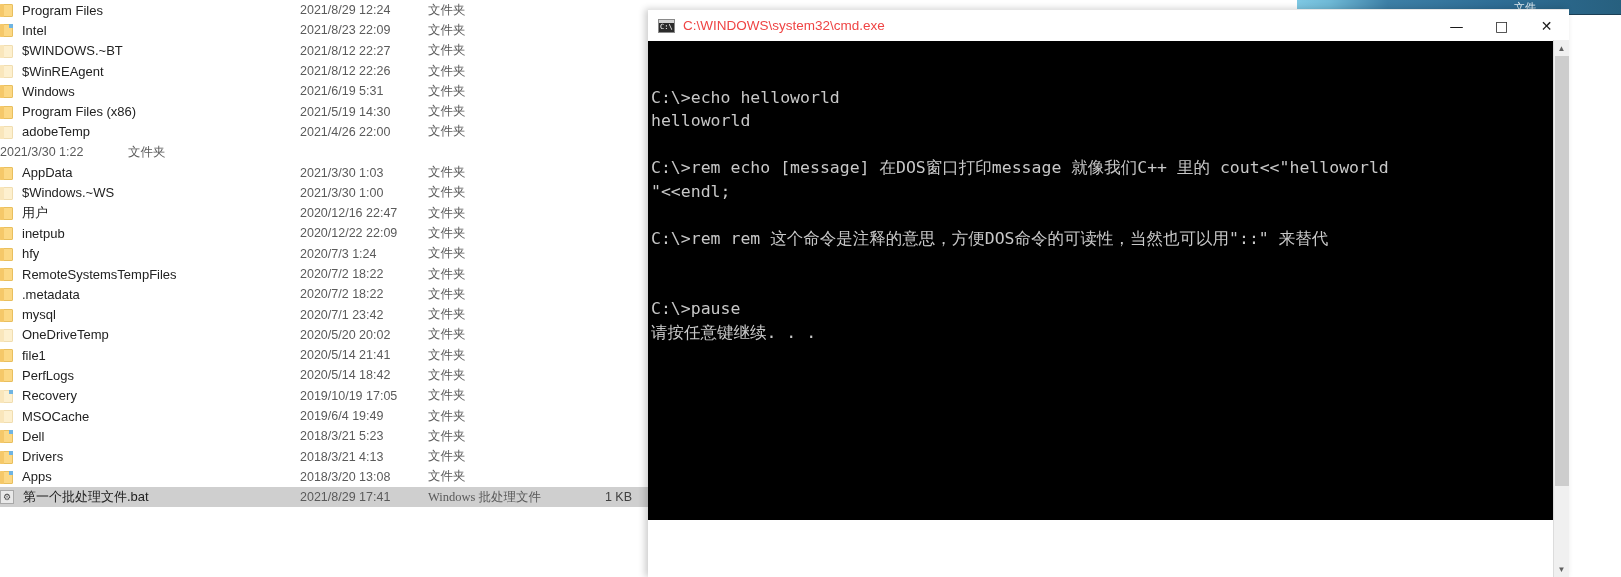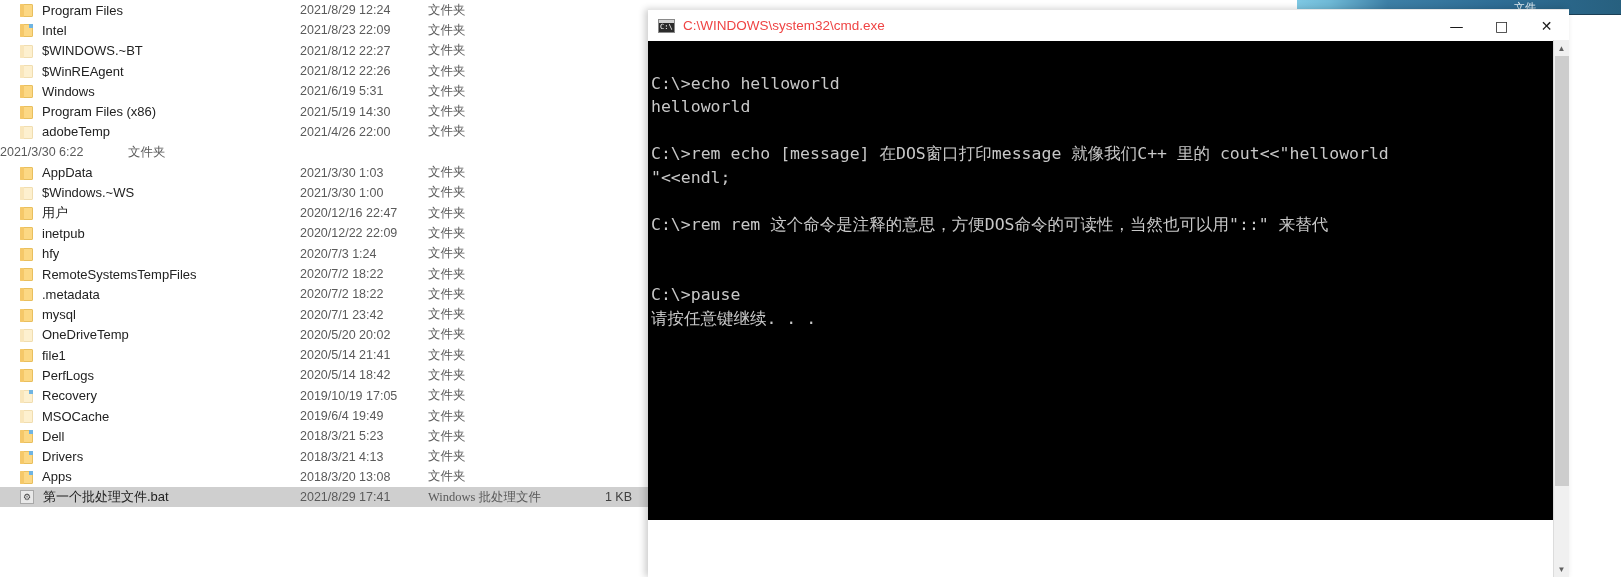"Program Files" .cell-name { padding-left: 20px -> 0 }
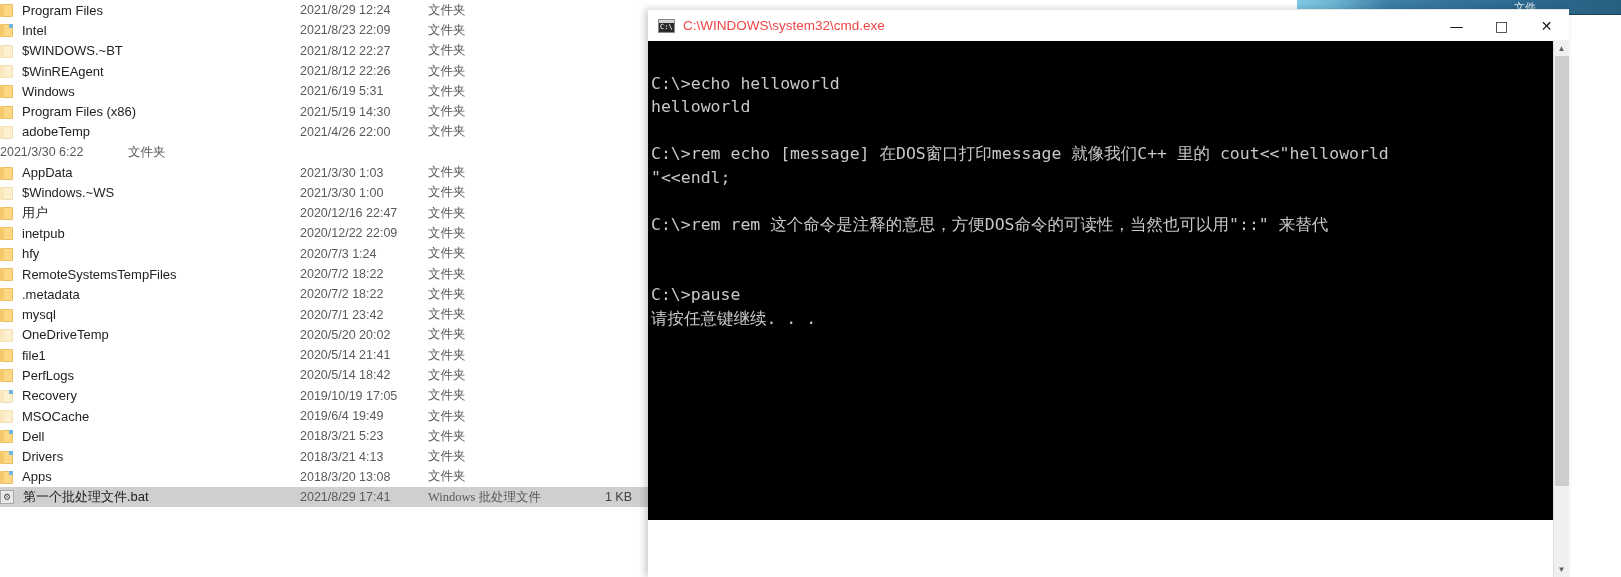"C:\>echo helloworld" #cmd-console { padding: 7px 0 0 3px -> 21px 0 0 3px }
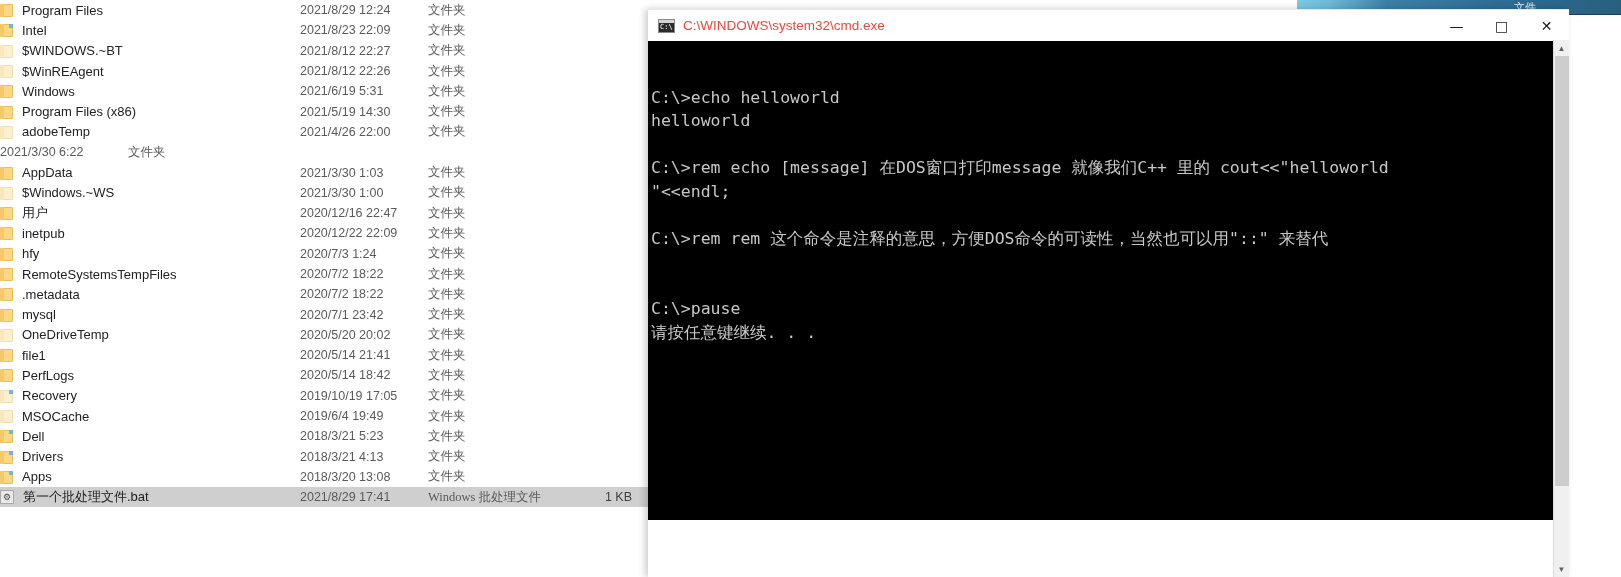"2021/3/30 6:22" div.cell-date { text: 6:22 -> 1:22 }
